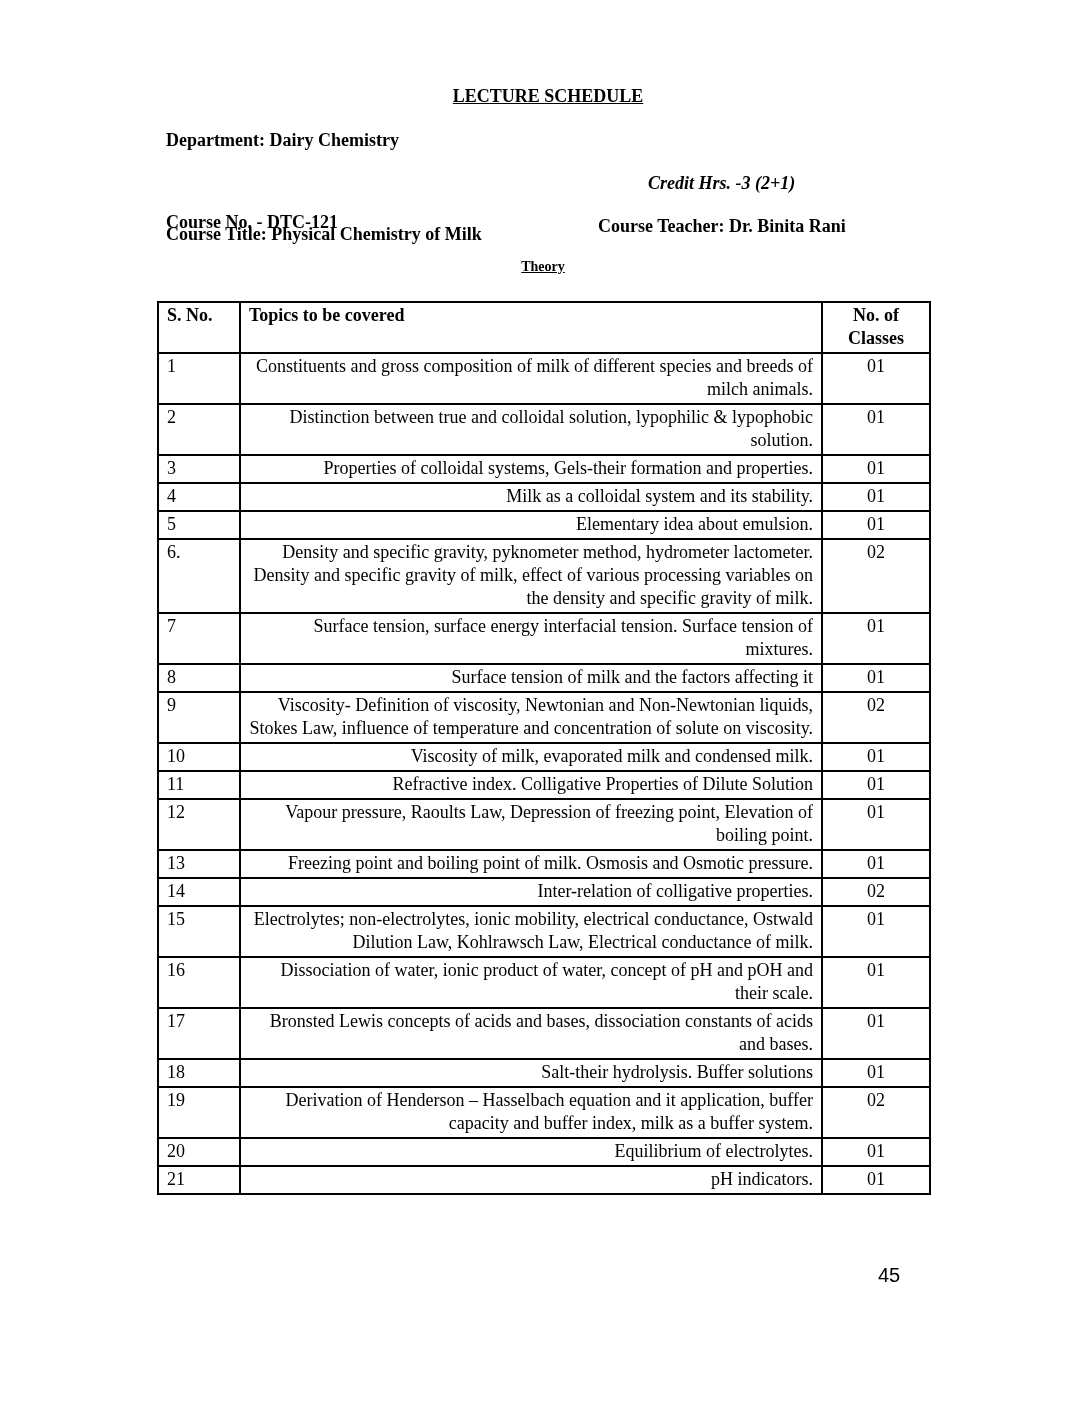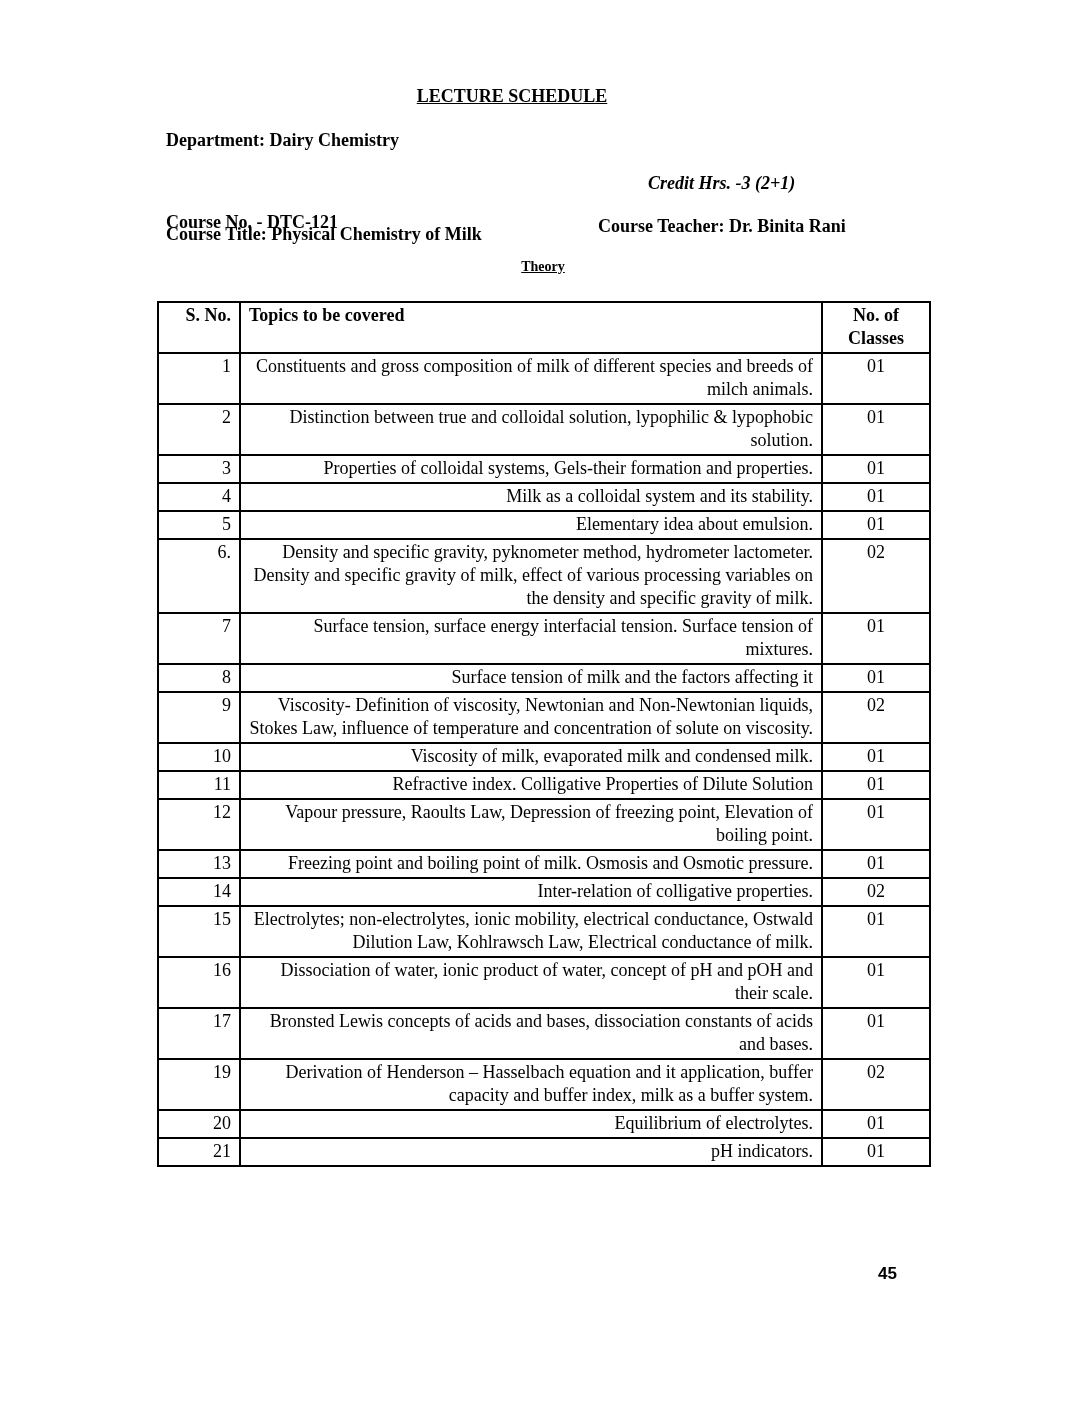"LECTURE SCHEDULE" .title { padding-left: none -> 36px }
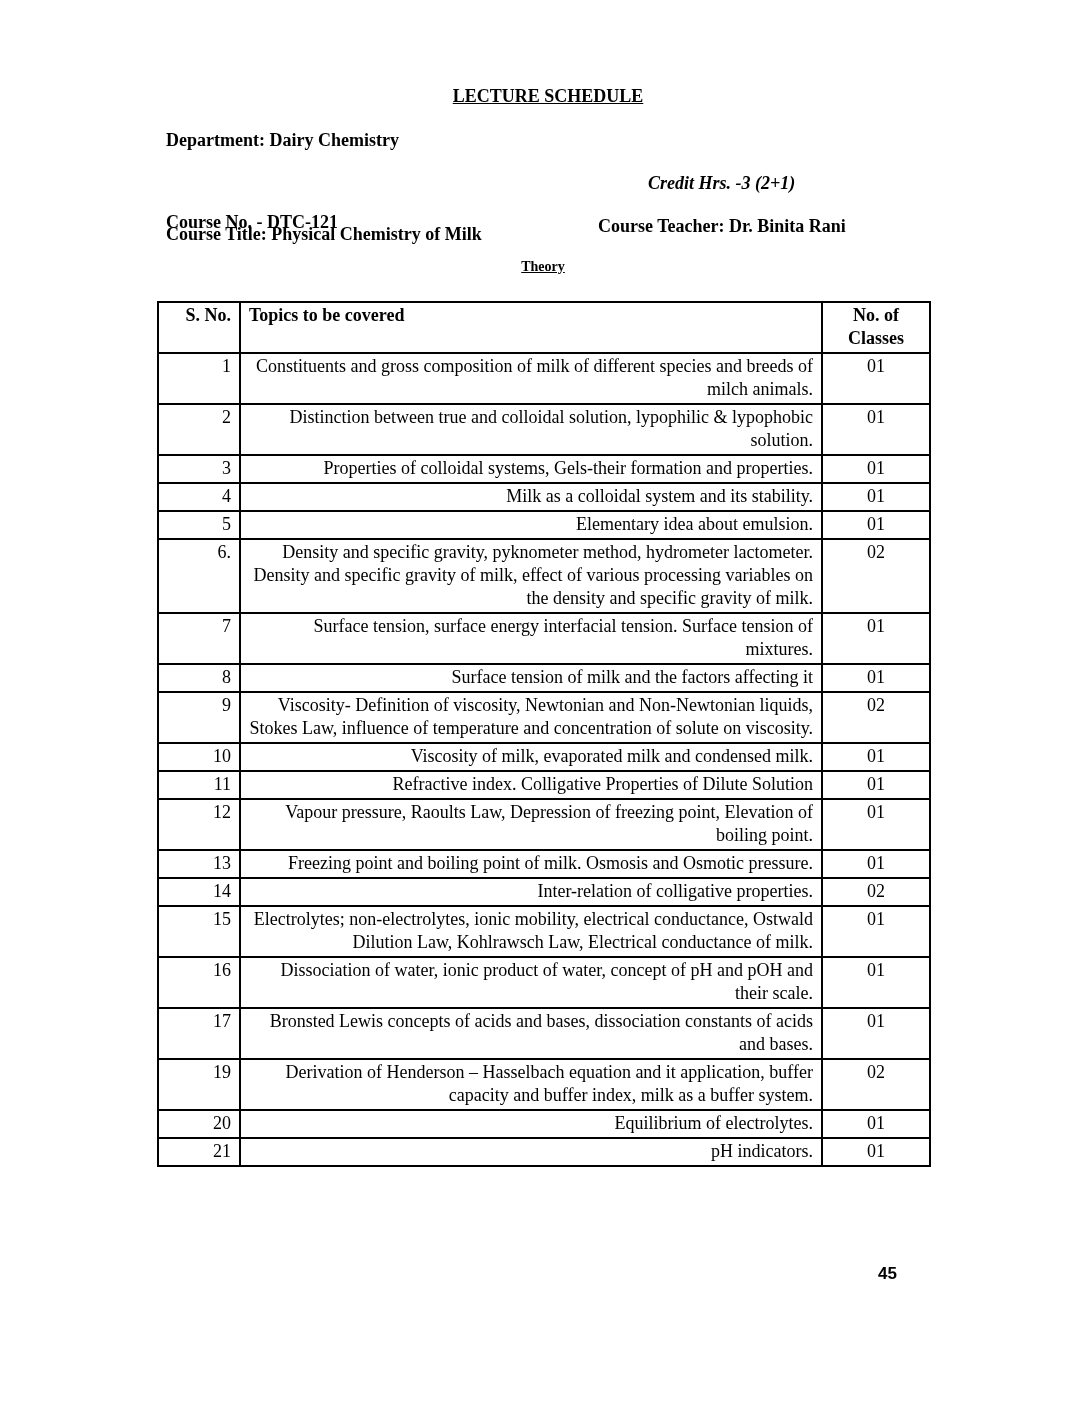"S. No." .col-sno { text-align: right -> left }
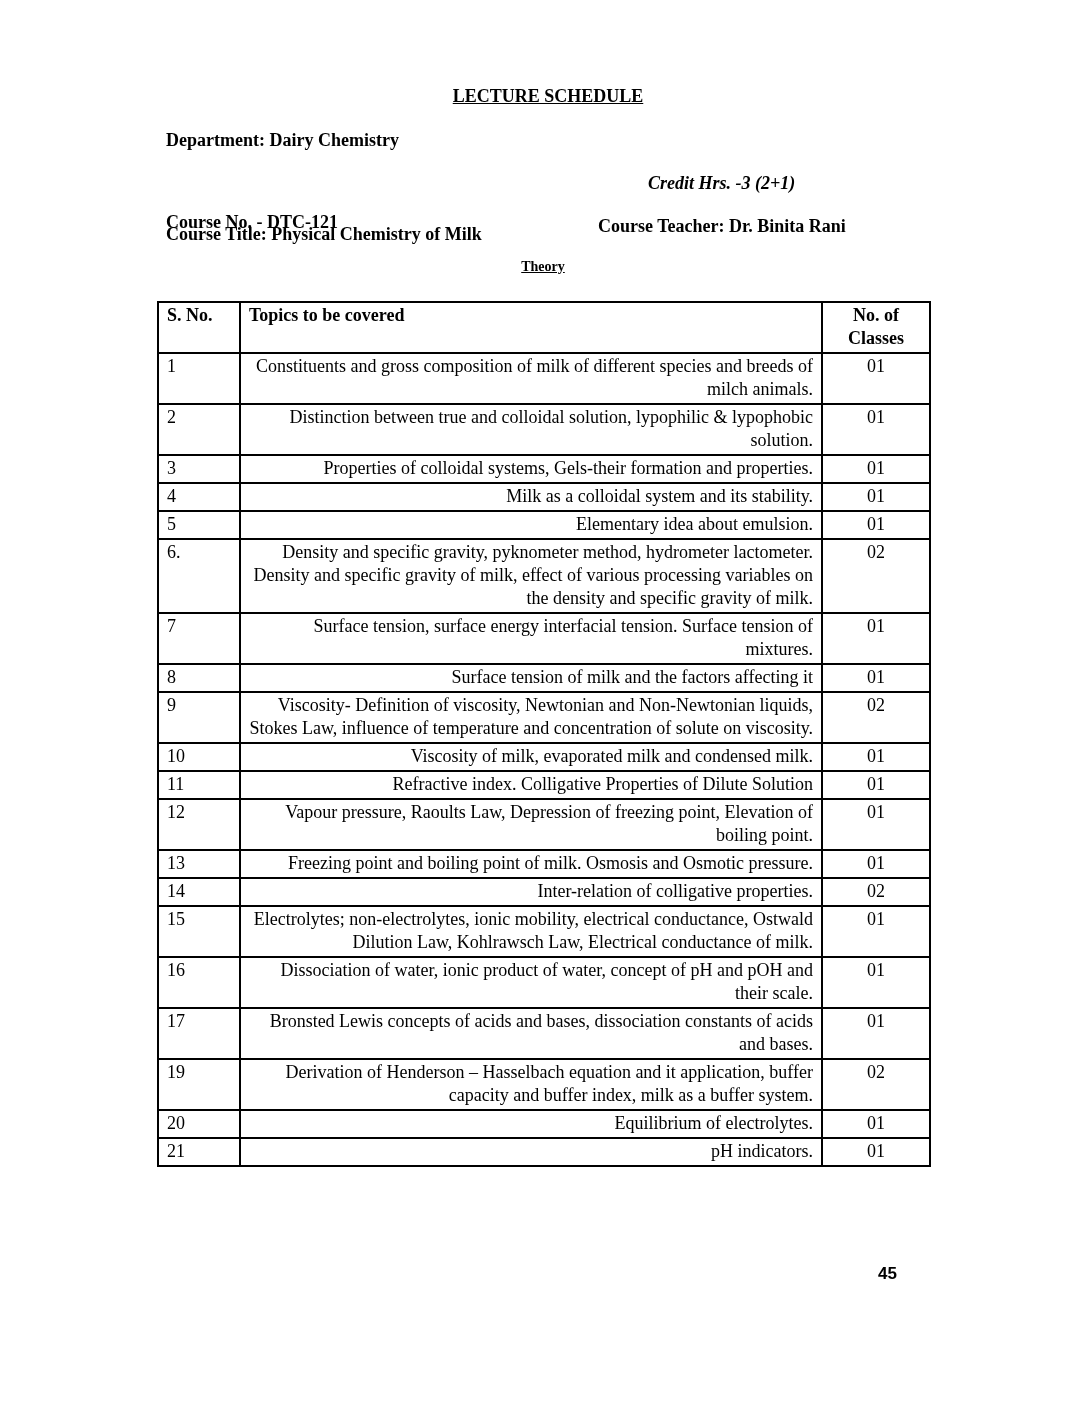"18" tr { html: none -> <tr> <td>18</td> <td>Salt-their hydrolysis. Buffer solutions</td> <td>01</td> </tr> }
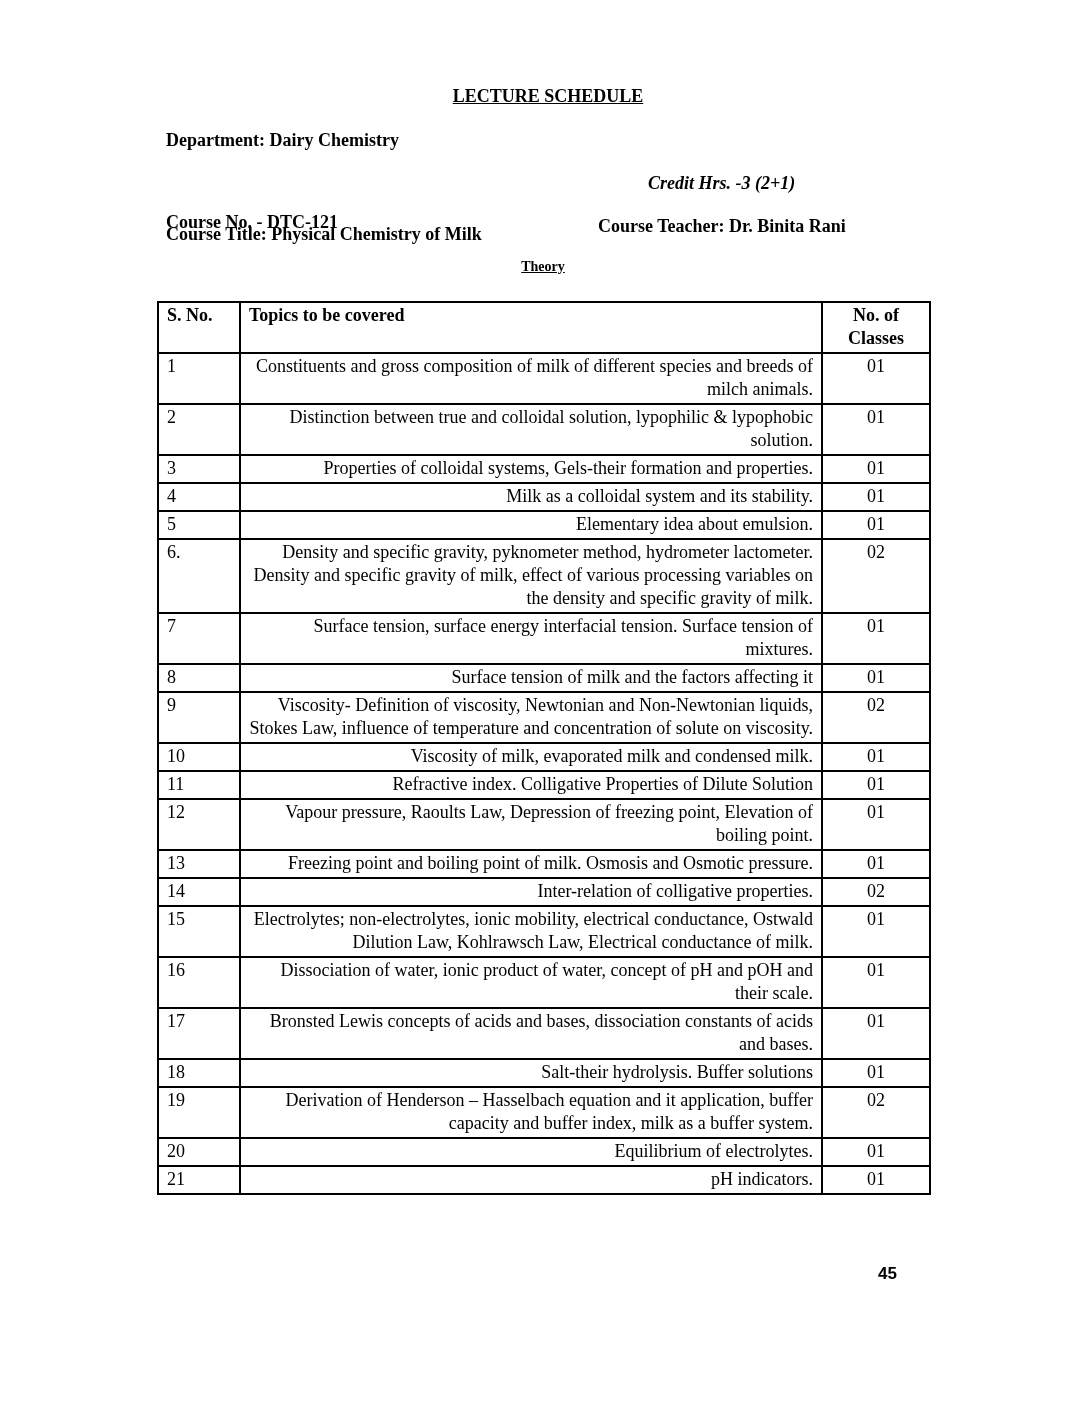"45" .page-number { font-size: 17px -> 20px; font-weight: bold -> none }
